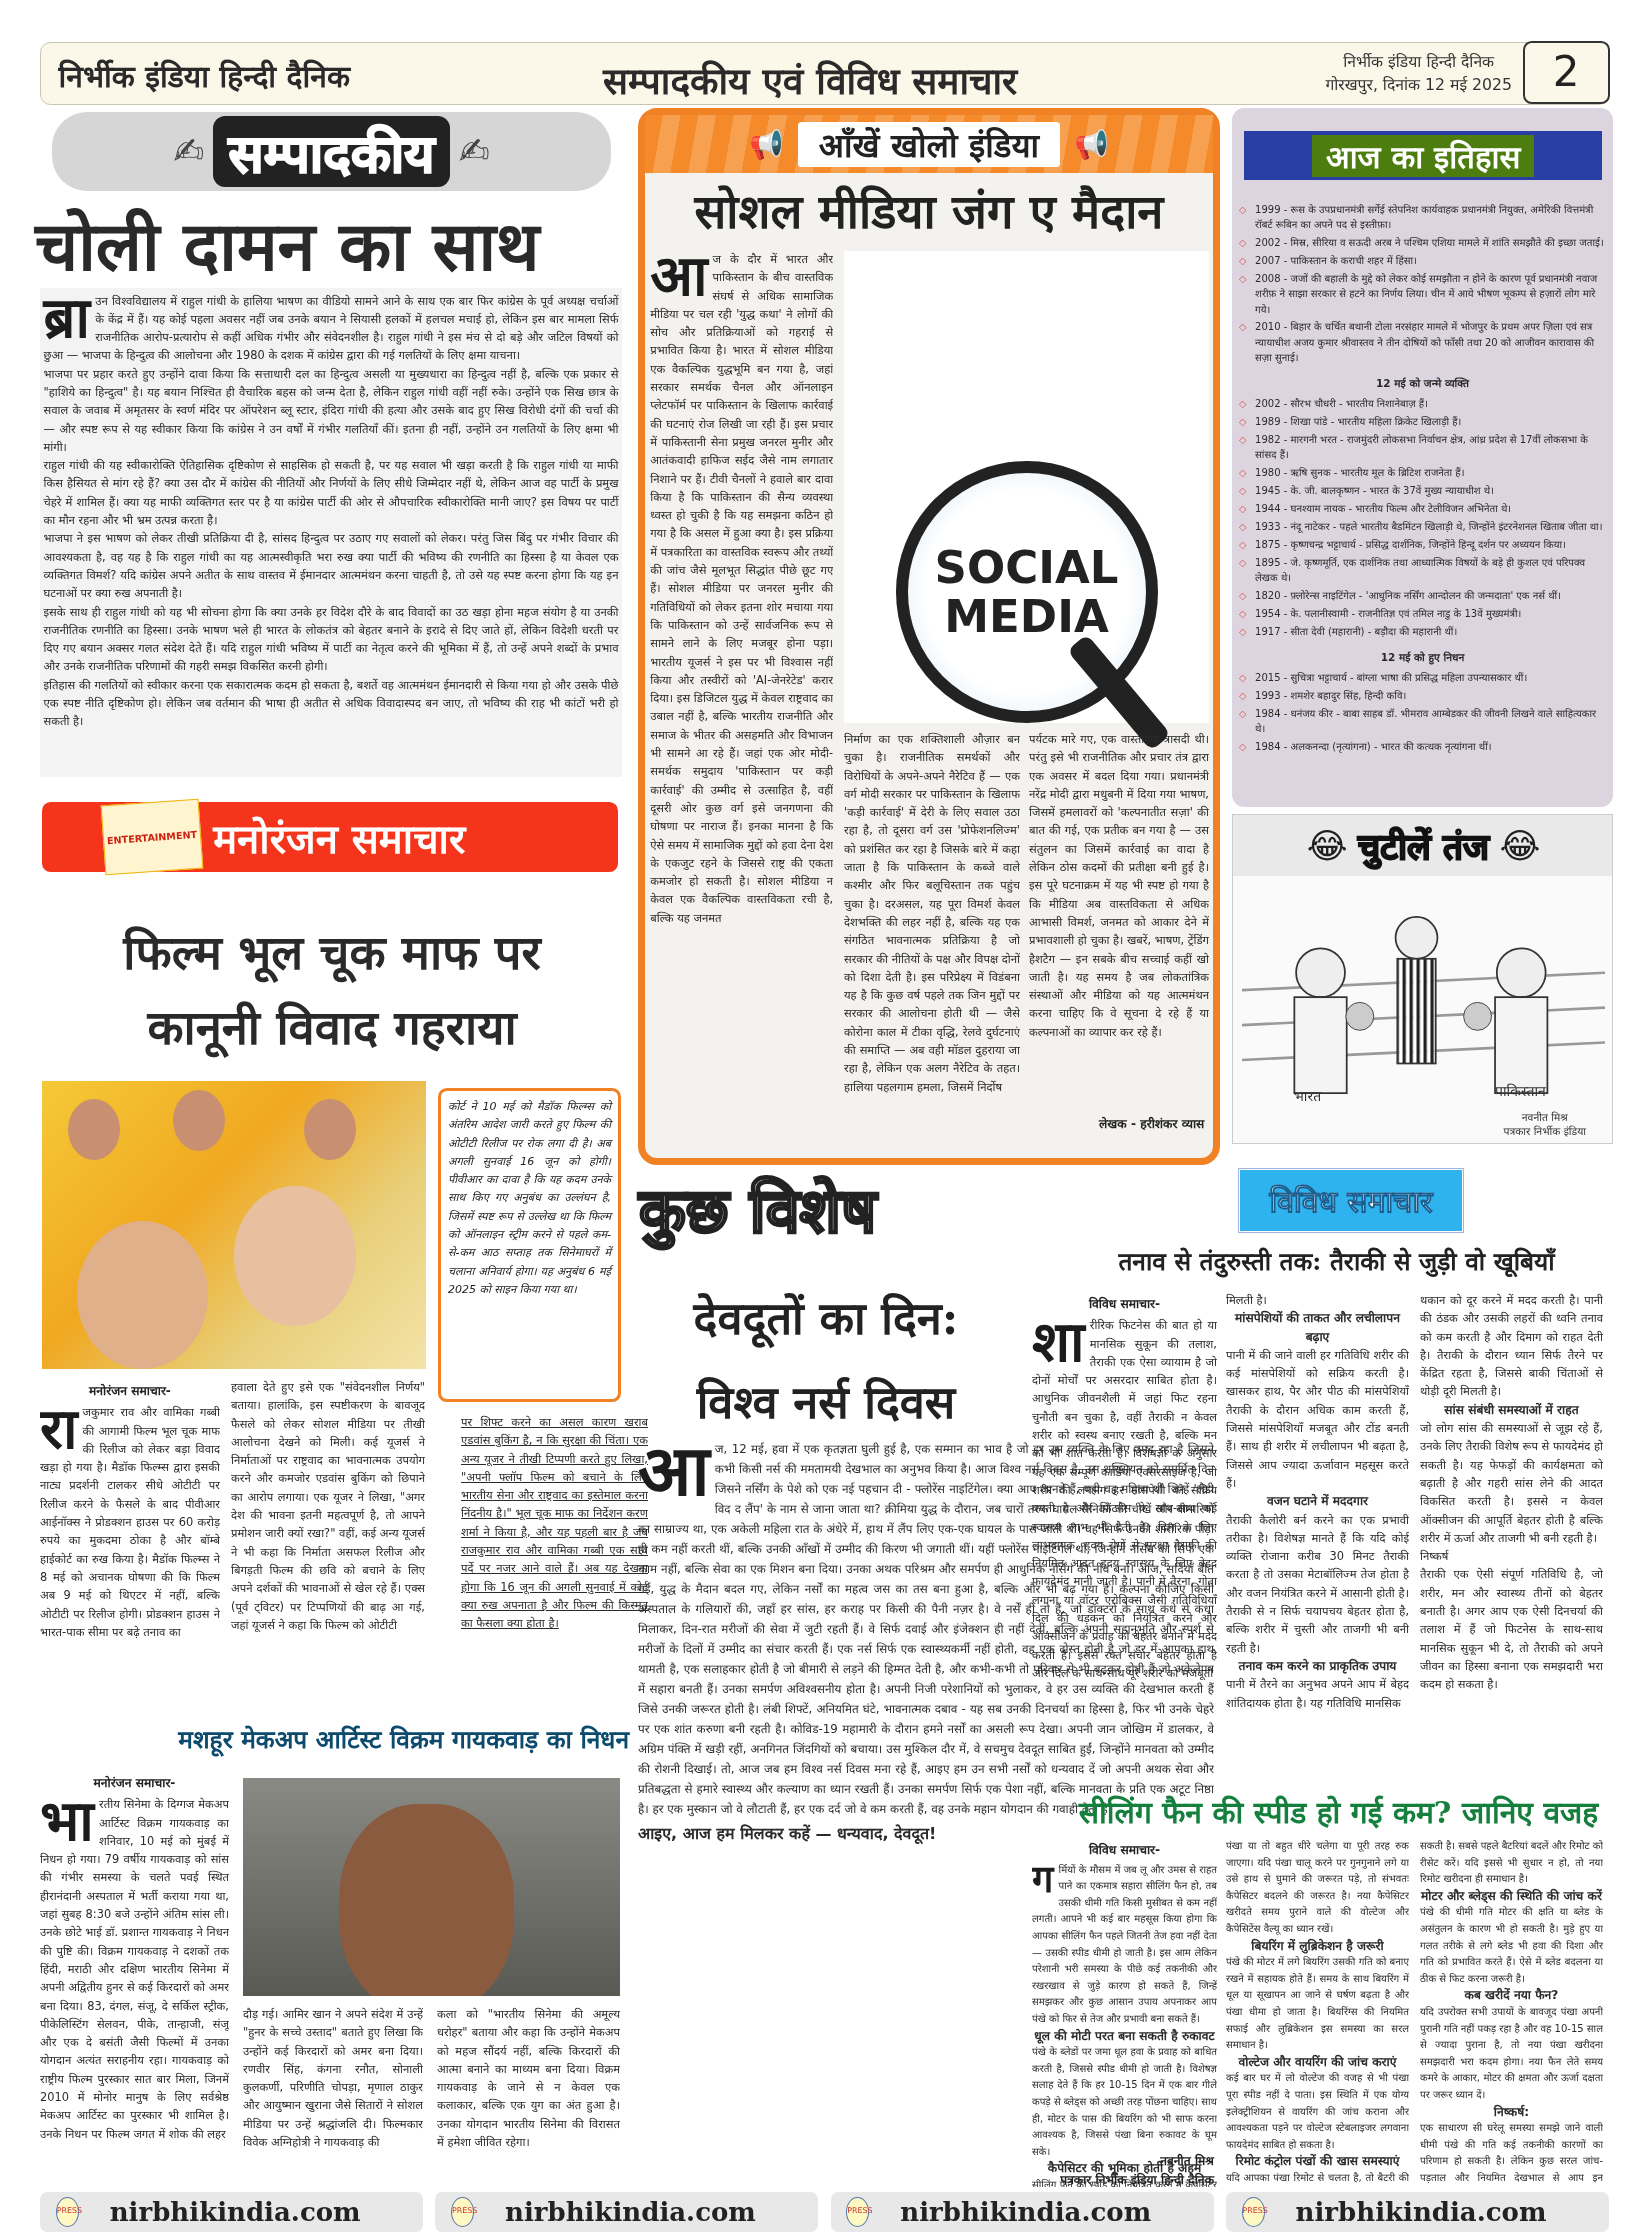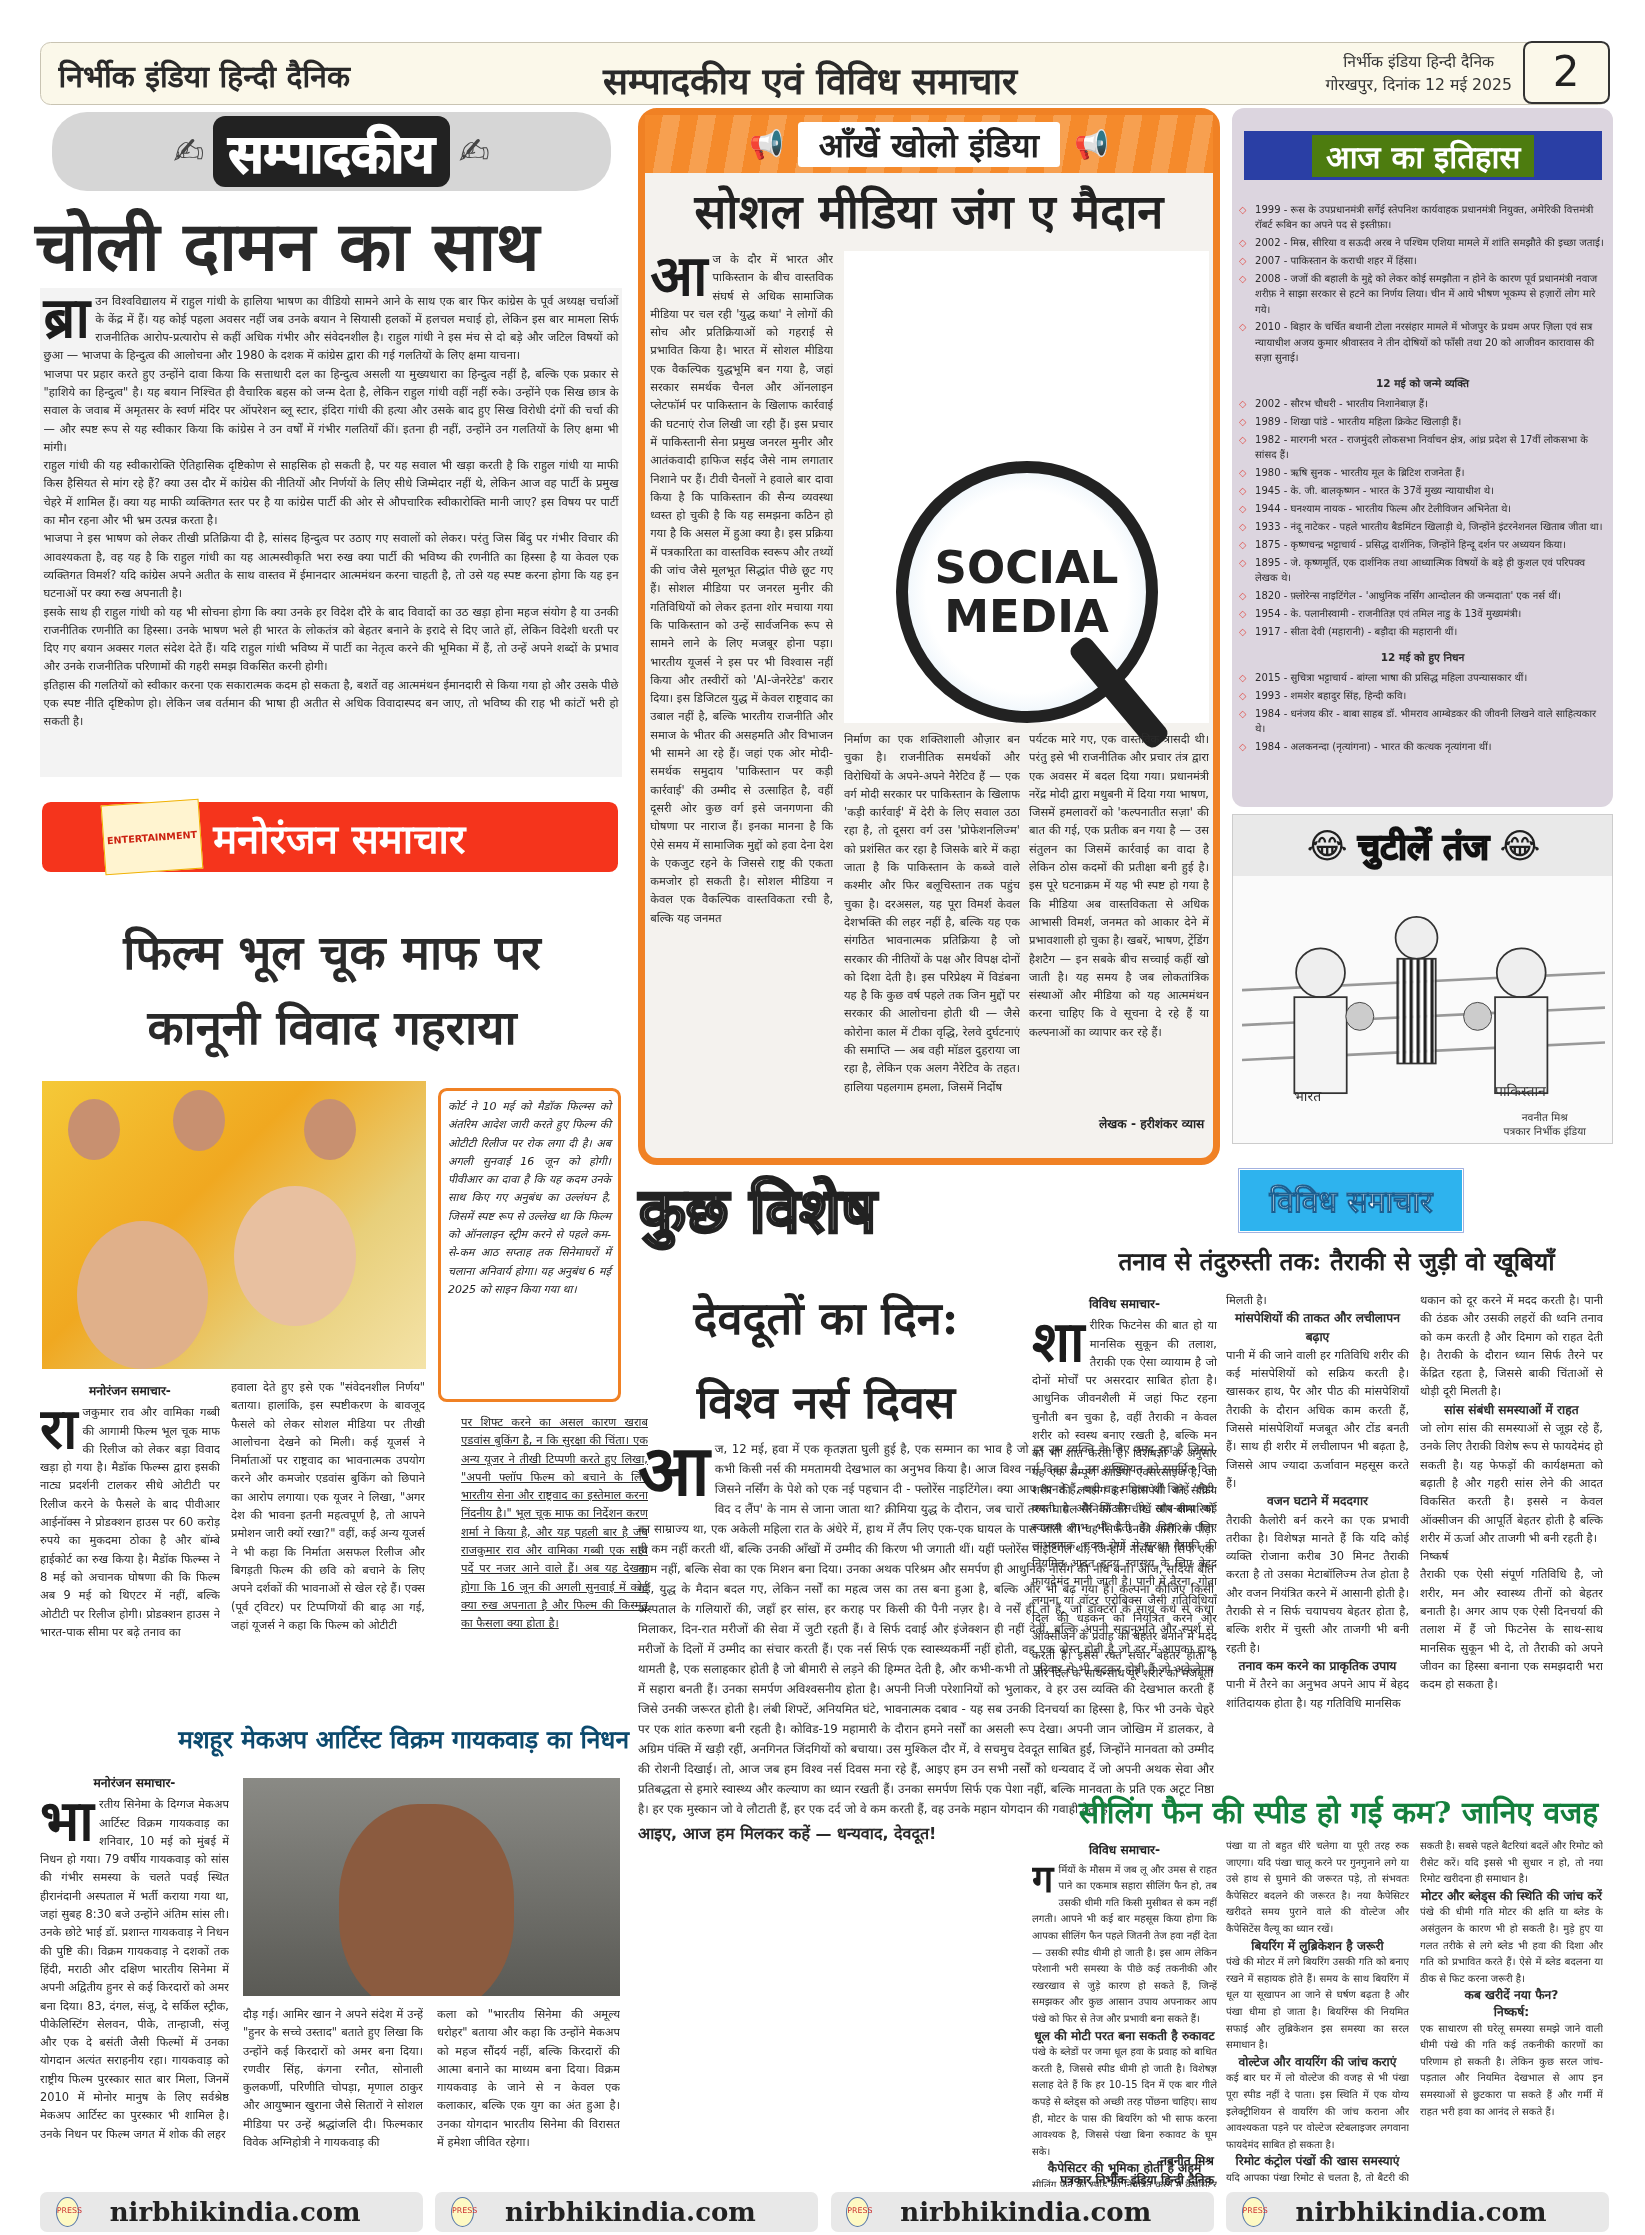"यदि उपरोक्त सभी उपायों के" div { html: none -> <div>यदि उपरोक्त सभी उपायों के बावजूद पंखा अपनी पुरानी गति नहीं पकड़ रहा है और वह 10-15 साल से ज्यादा पुराना है, तो नया पंखा खरीदना समझदारी भरा कदम होगा। नया फैन लेते समय कमरे के आकार, मोटर की क्षमता और ऊर्जा दक्षता पर जरूर ध्यान दें।</div> }
